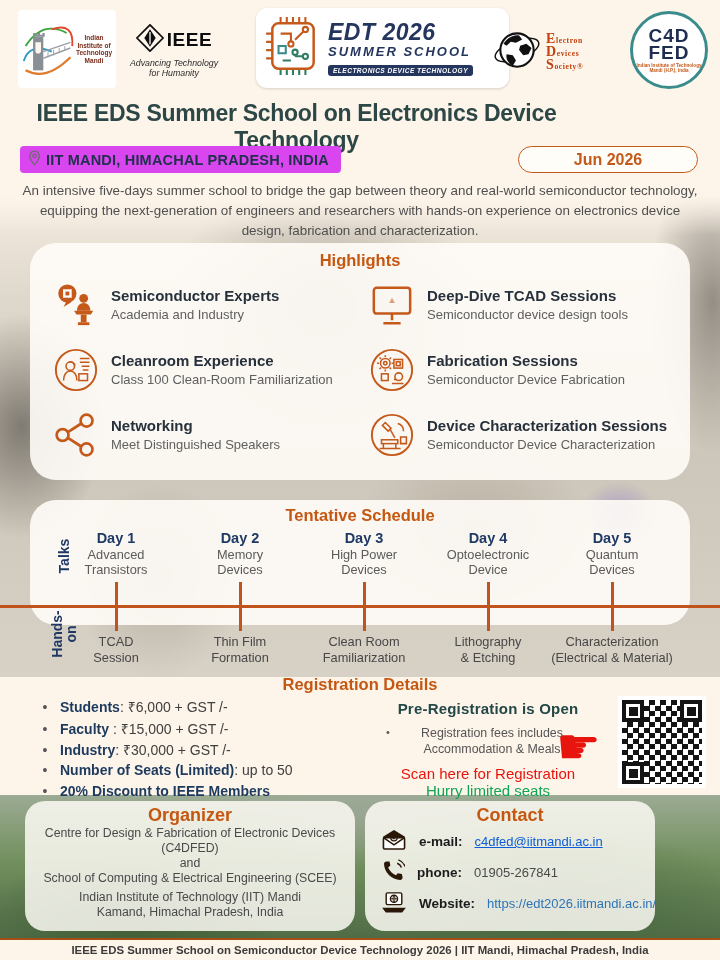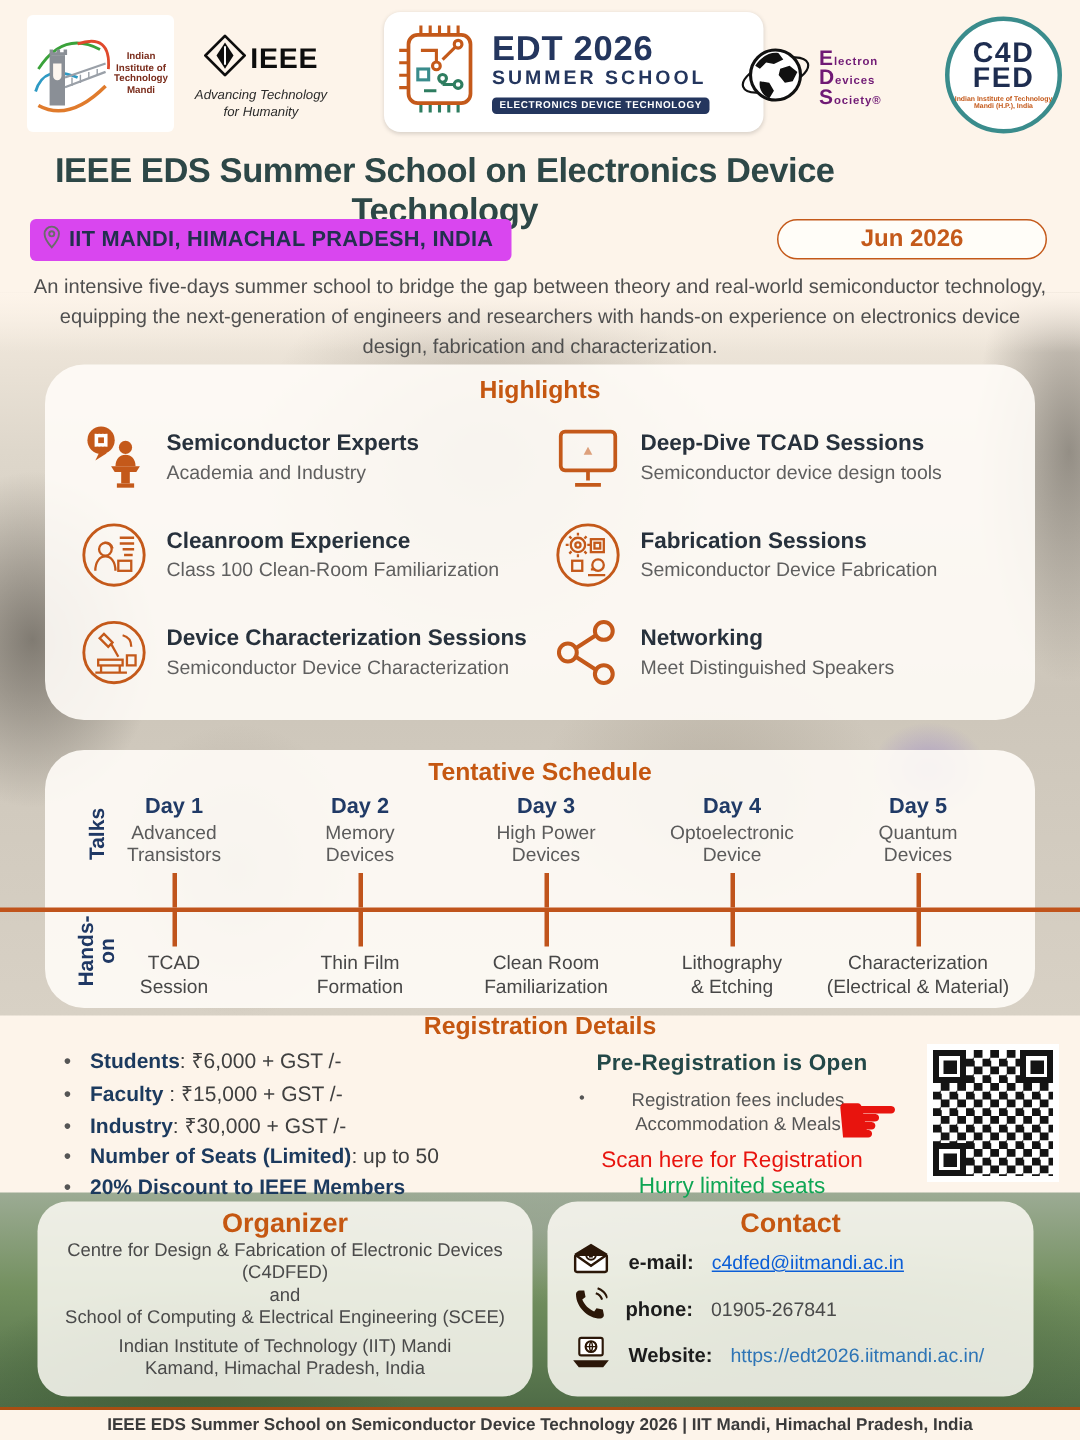"EDT 2026" .logo-edt { font-style: none -> italic }
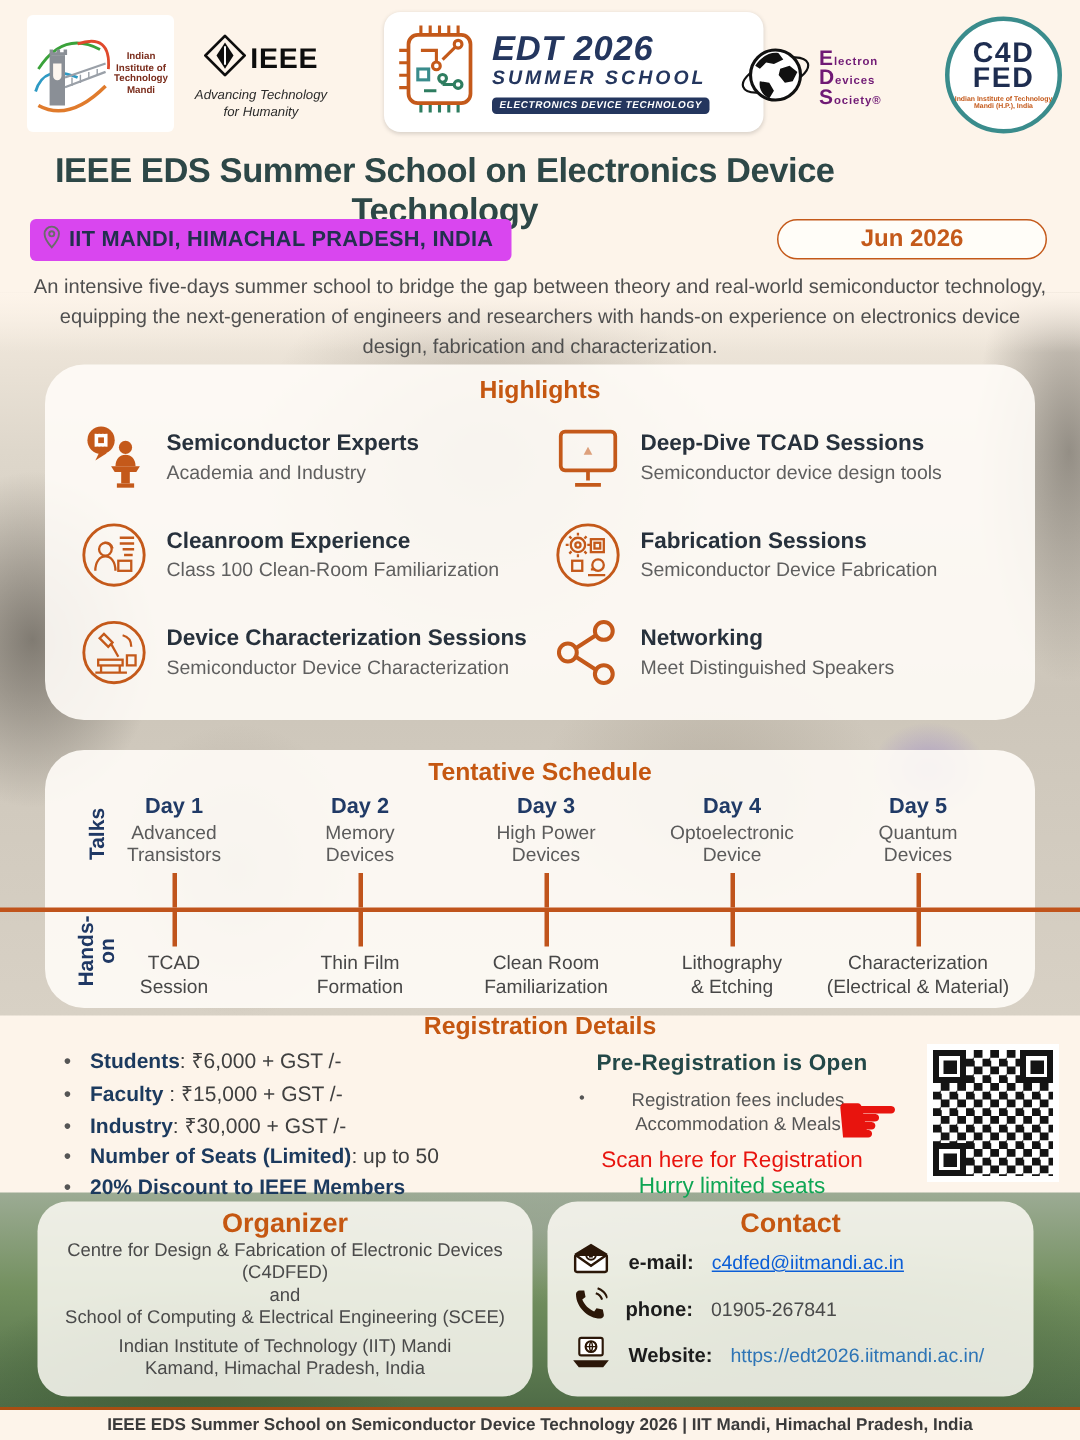"Electron" .eds-text { color: #701a75 -> #c2410c; font-family: none -> Liberation Serif, serif }
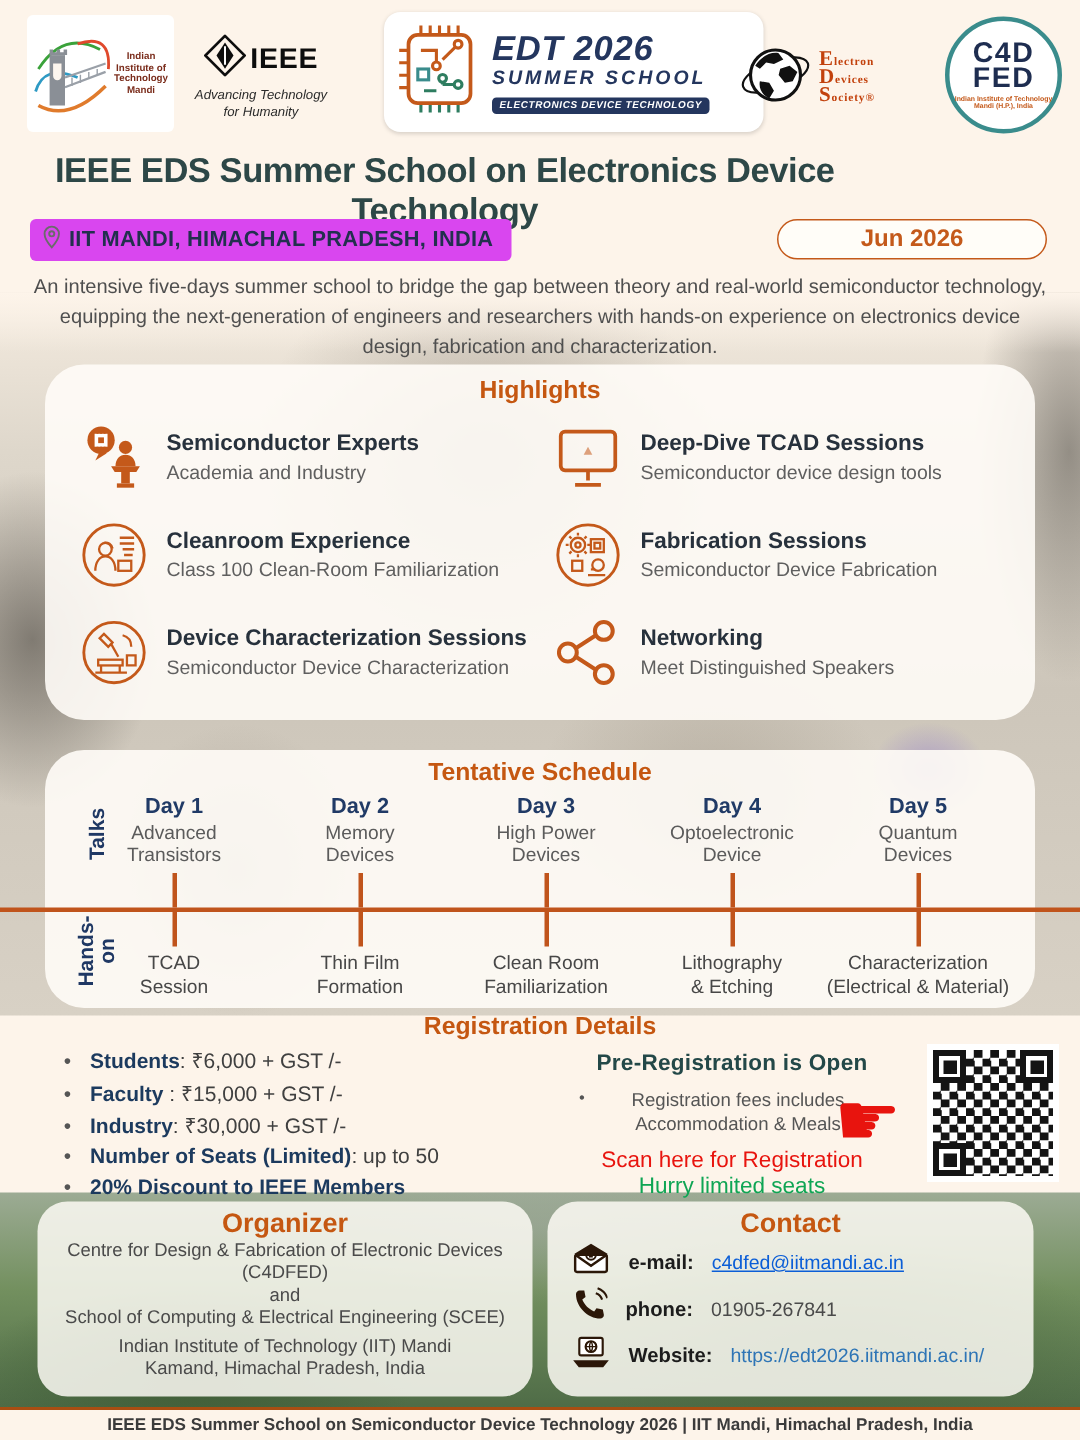"Device Characterization Sessions" div.hl-item { order: before "Networking" -> after "Networking" }
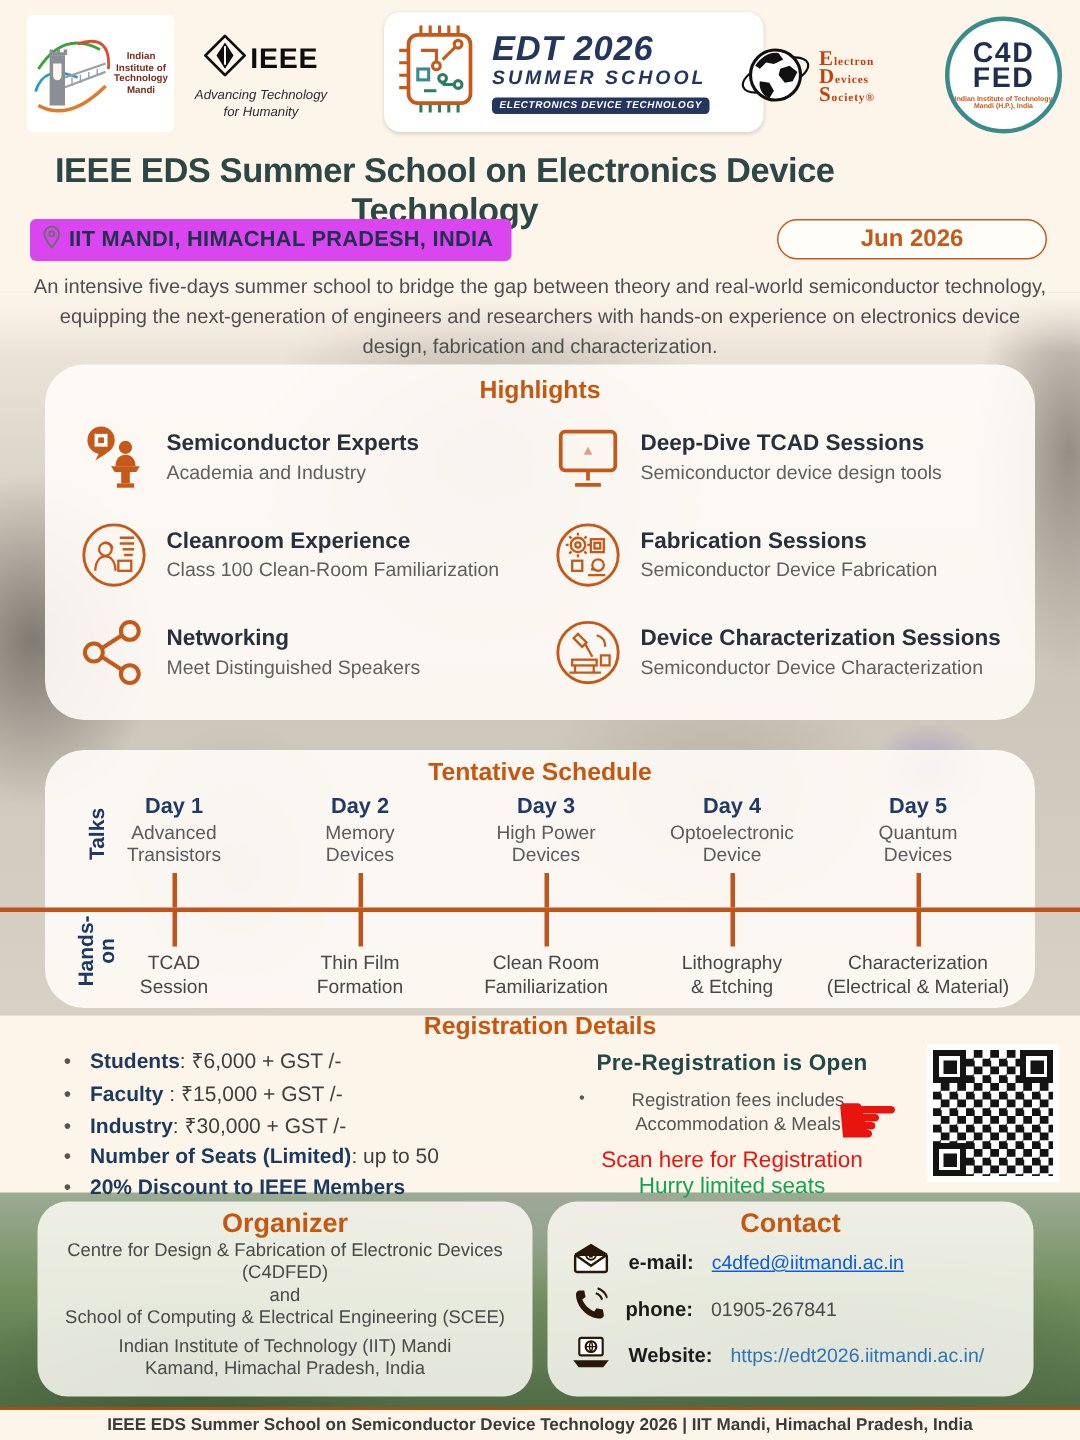"Tentative Schedule" .card-sch { height: 172px -> 125px }
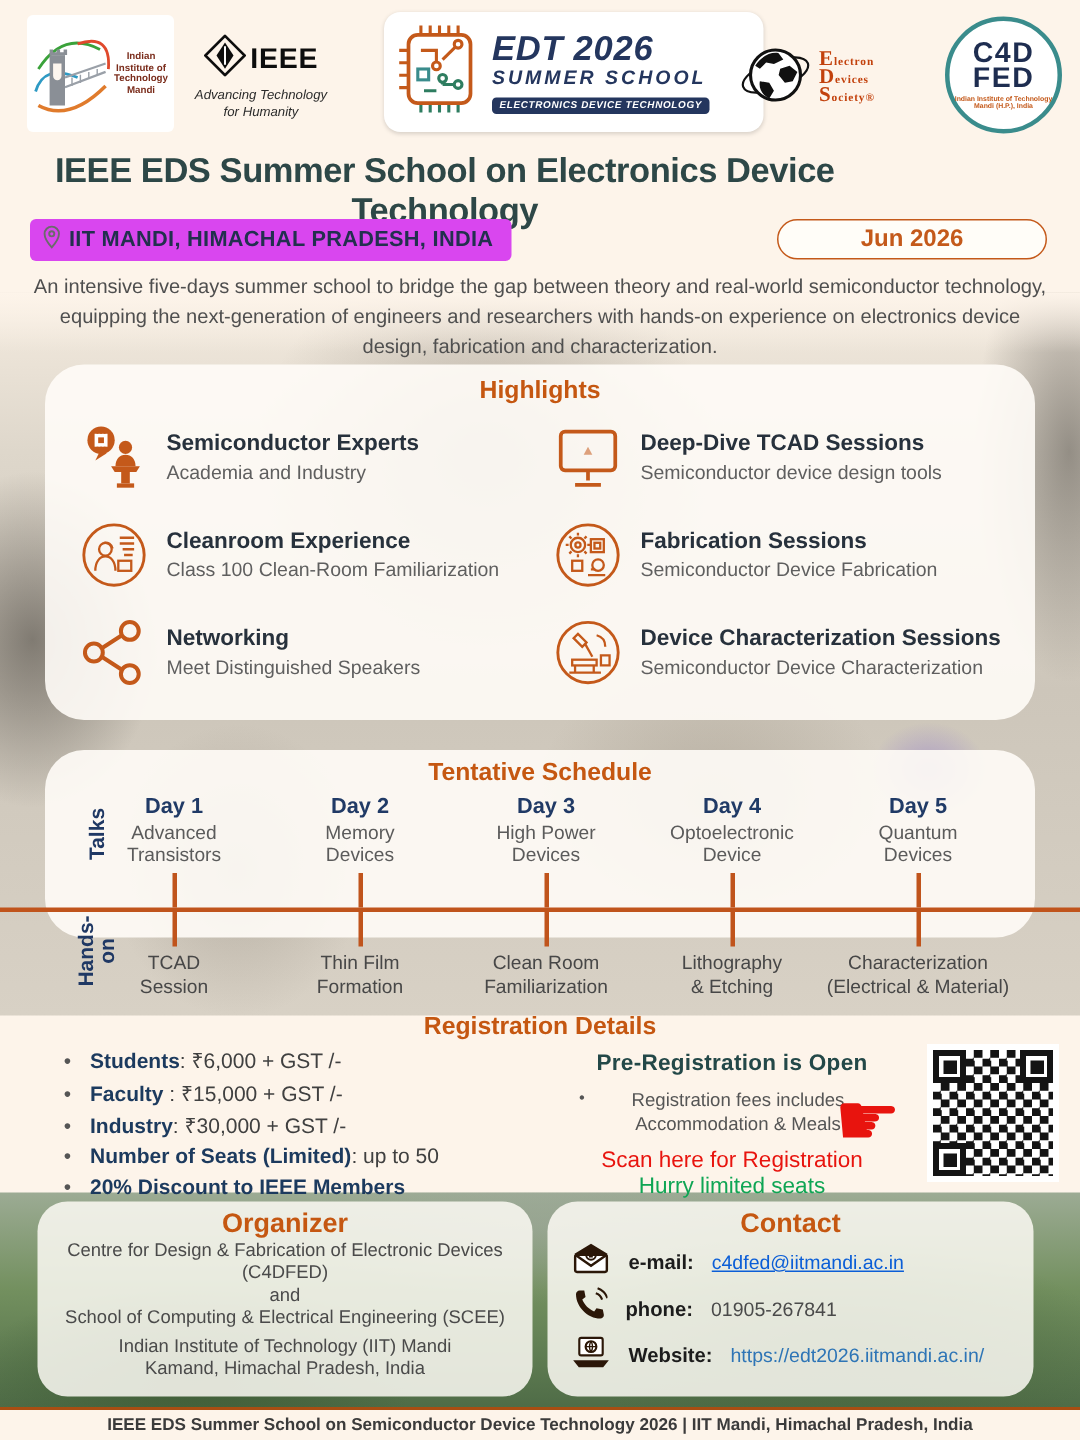"Contact" .card-con { width: 324px -> 290px }
